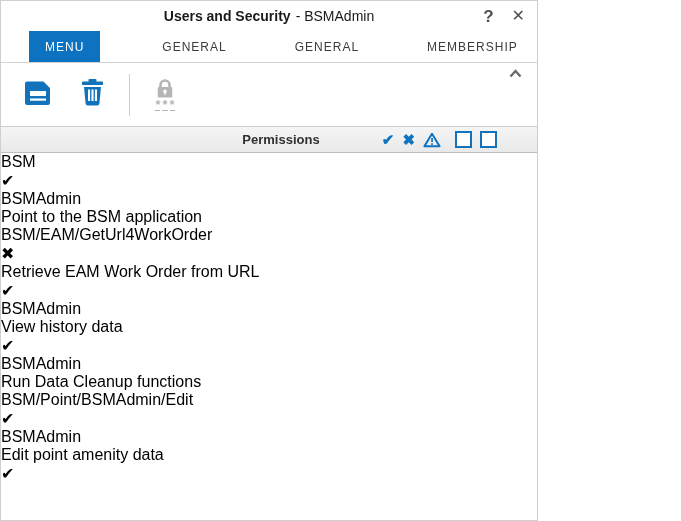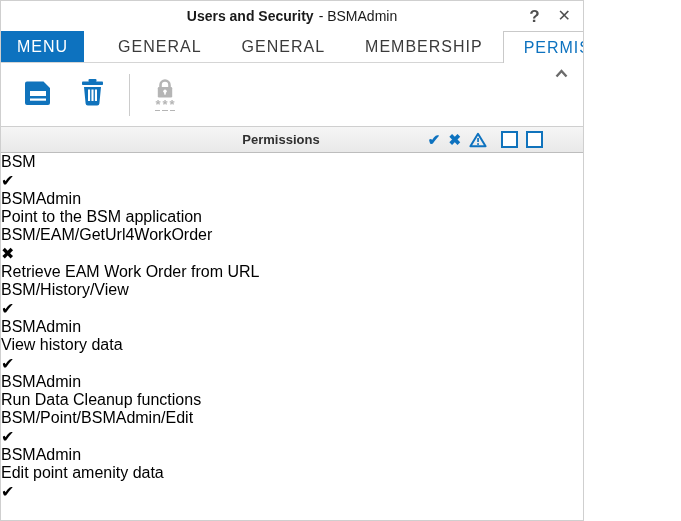"Users and Security - BSMAdmin" .window { width: 584px -> 538px }
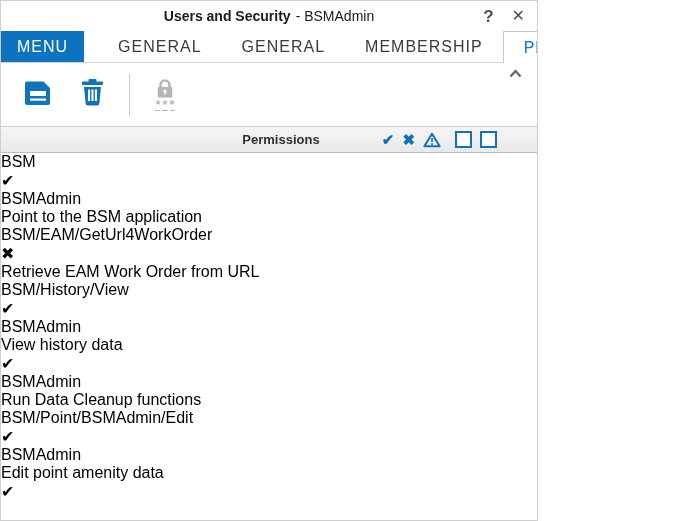"MENU" .tab { font-size: 16px -> 12px; margin-left: none -> 28px }
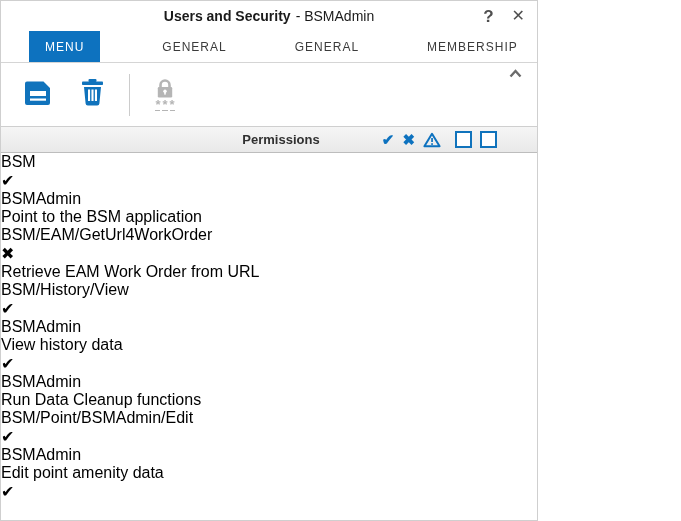"BSM/History/View" div.cell { html: <div><span></span><span>BSM/History/View</span></div> -> none }
